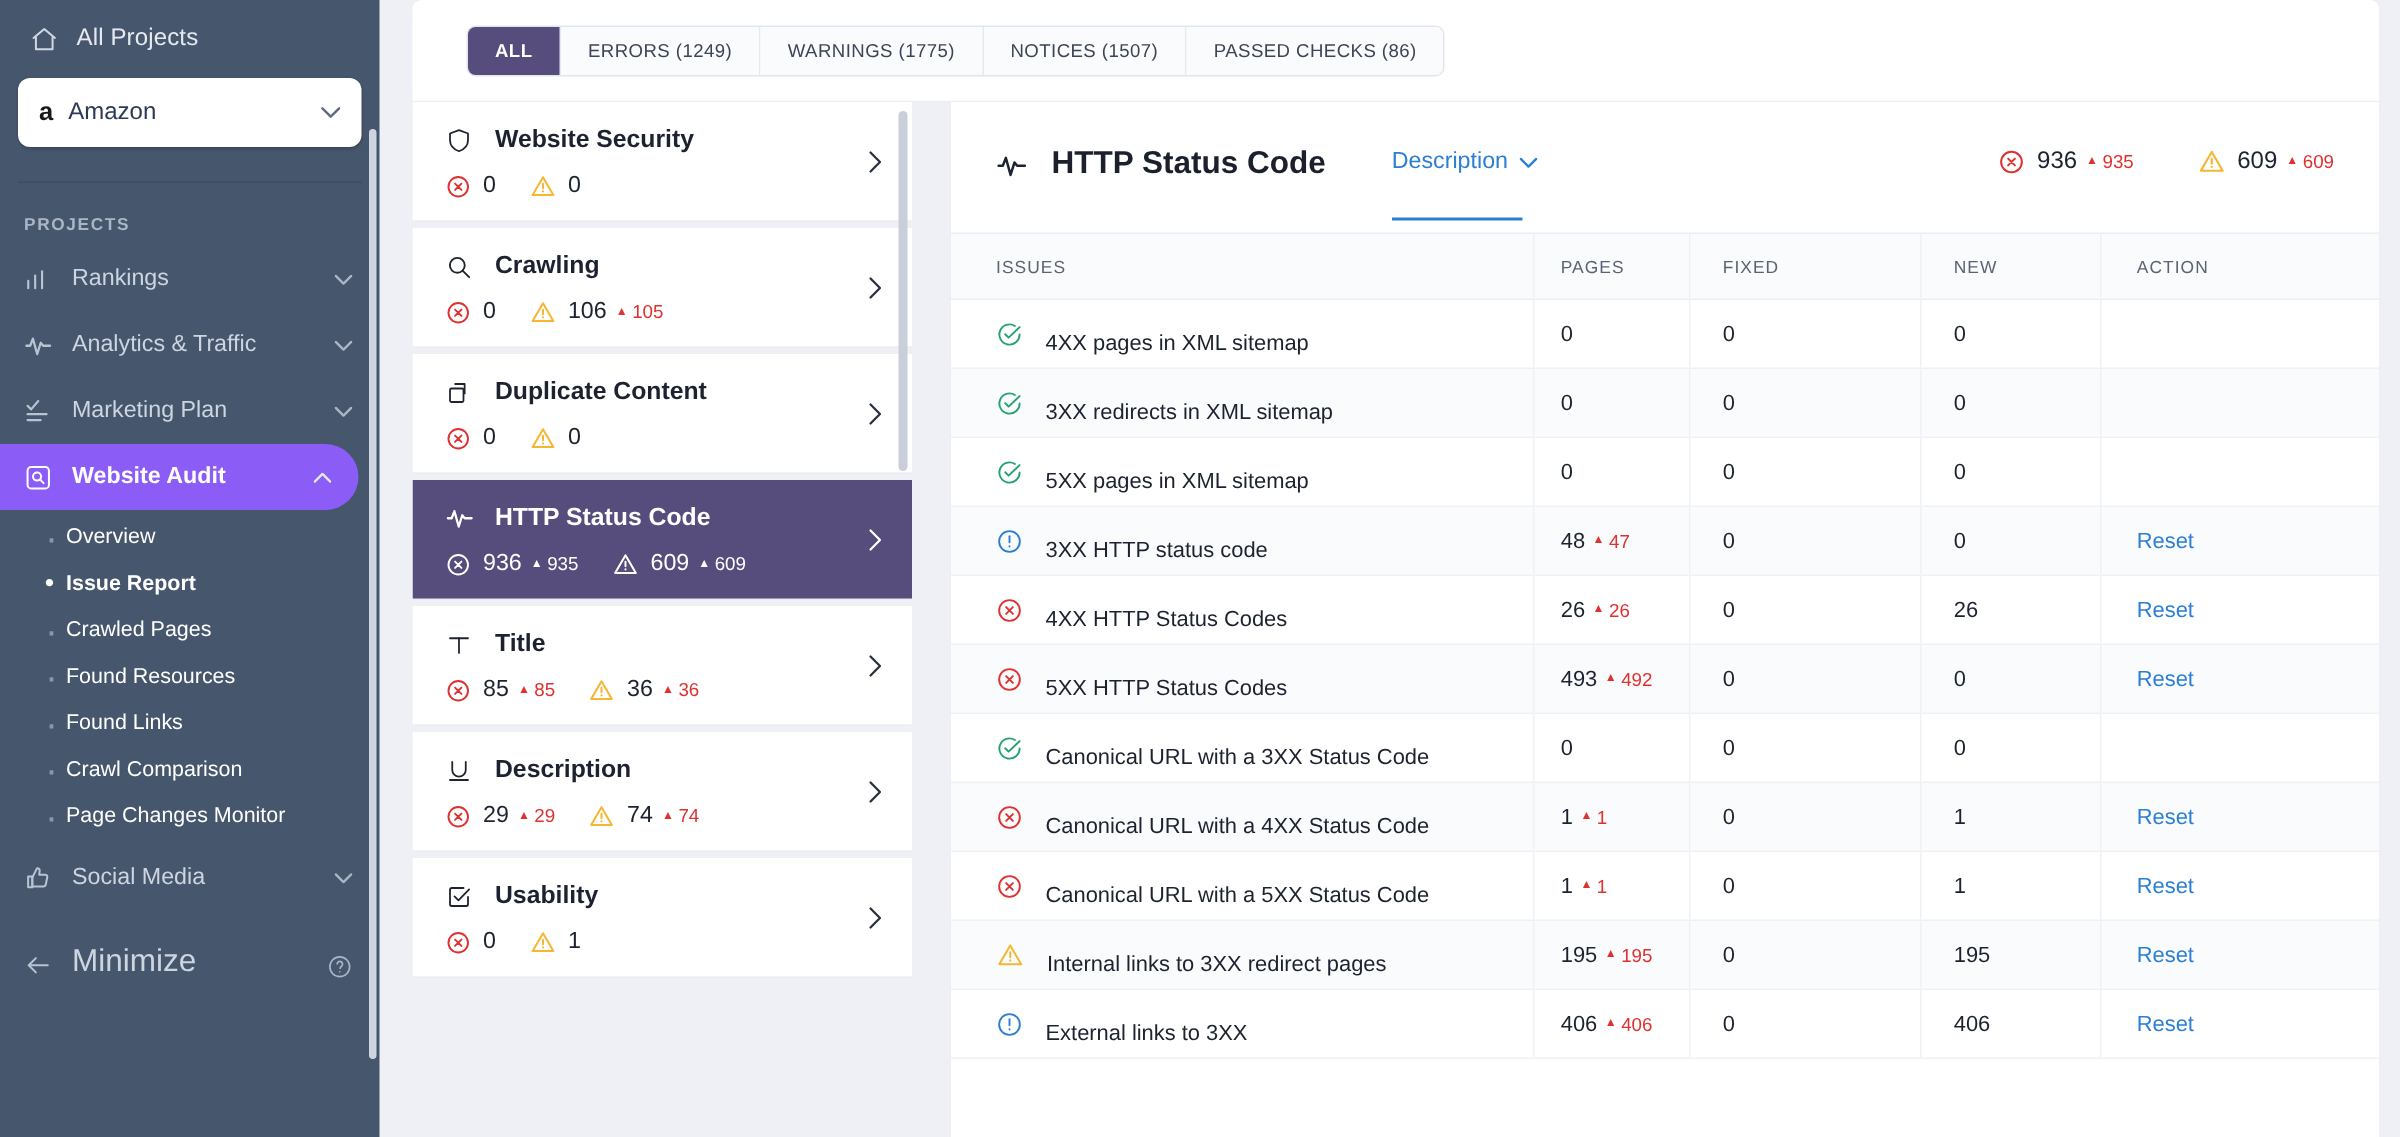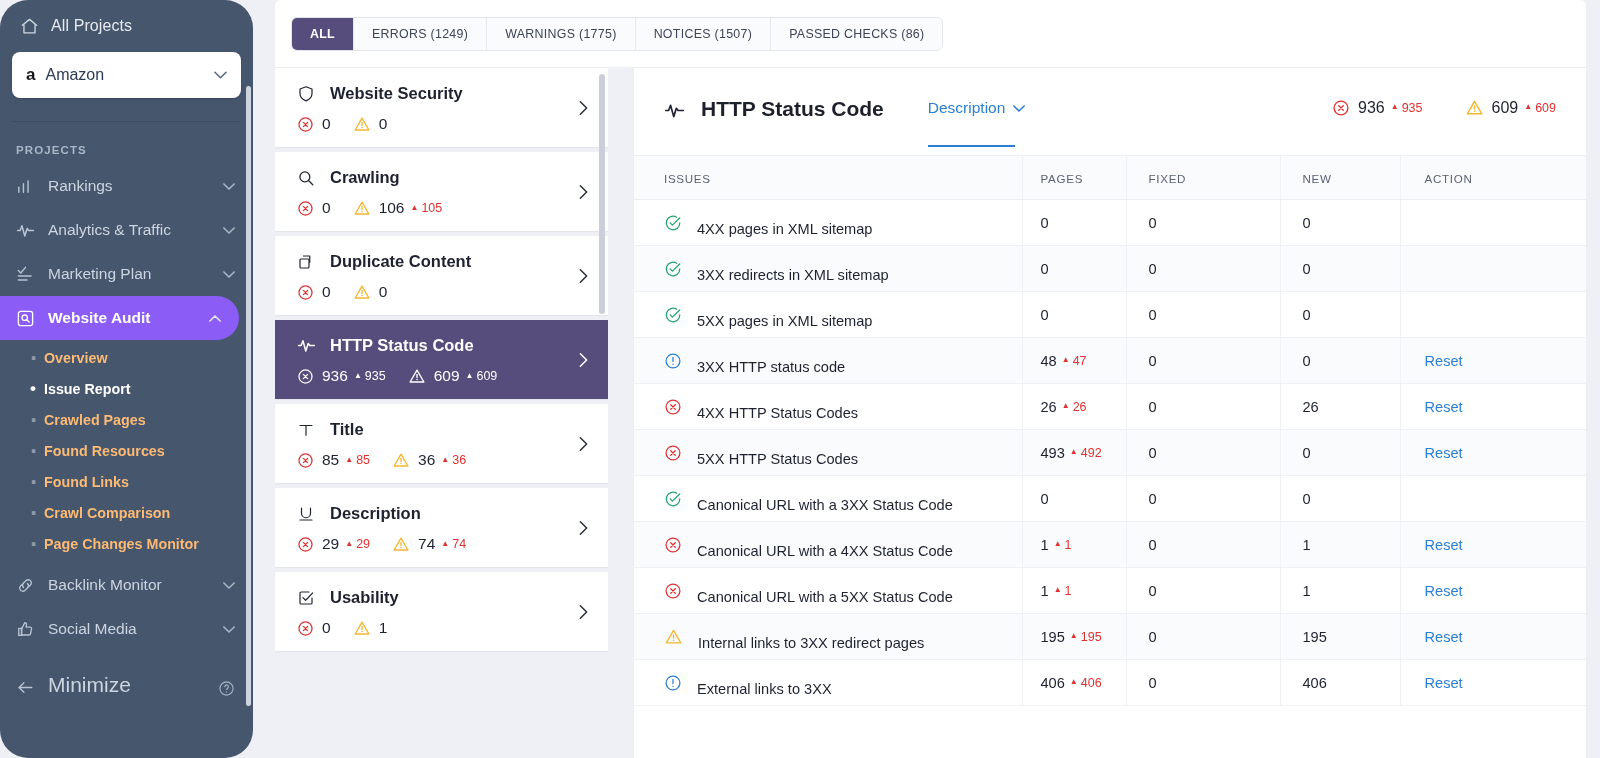"All Projects" .sidebar { border-radius: 28px -> none }
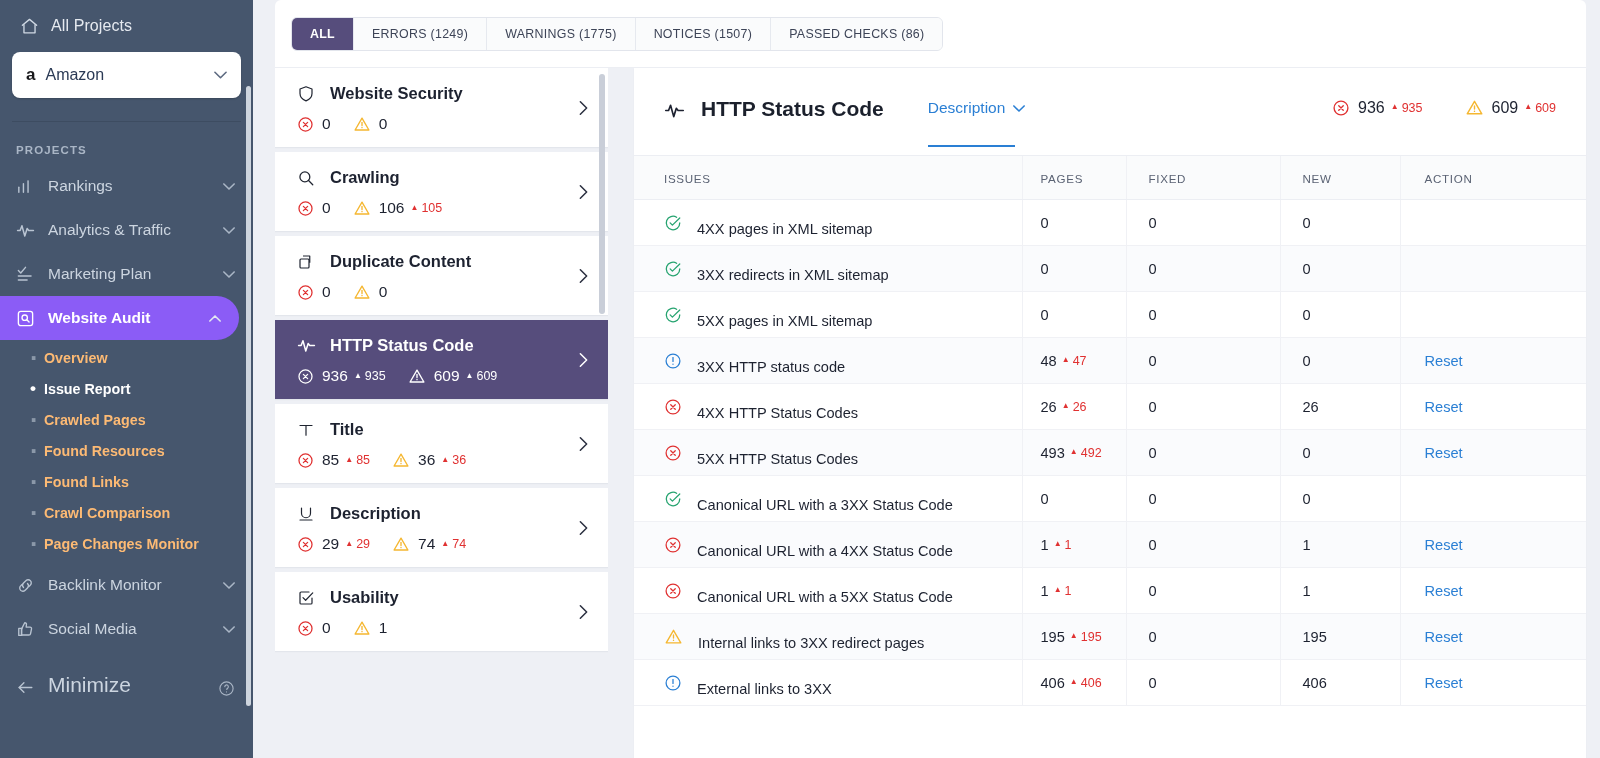"ALL" .topbar { padding-left: 16px -> 36px }
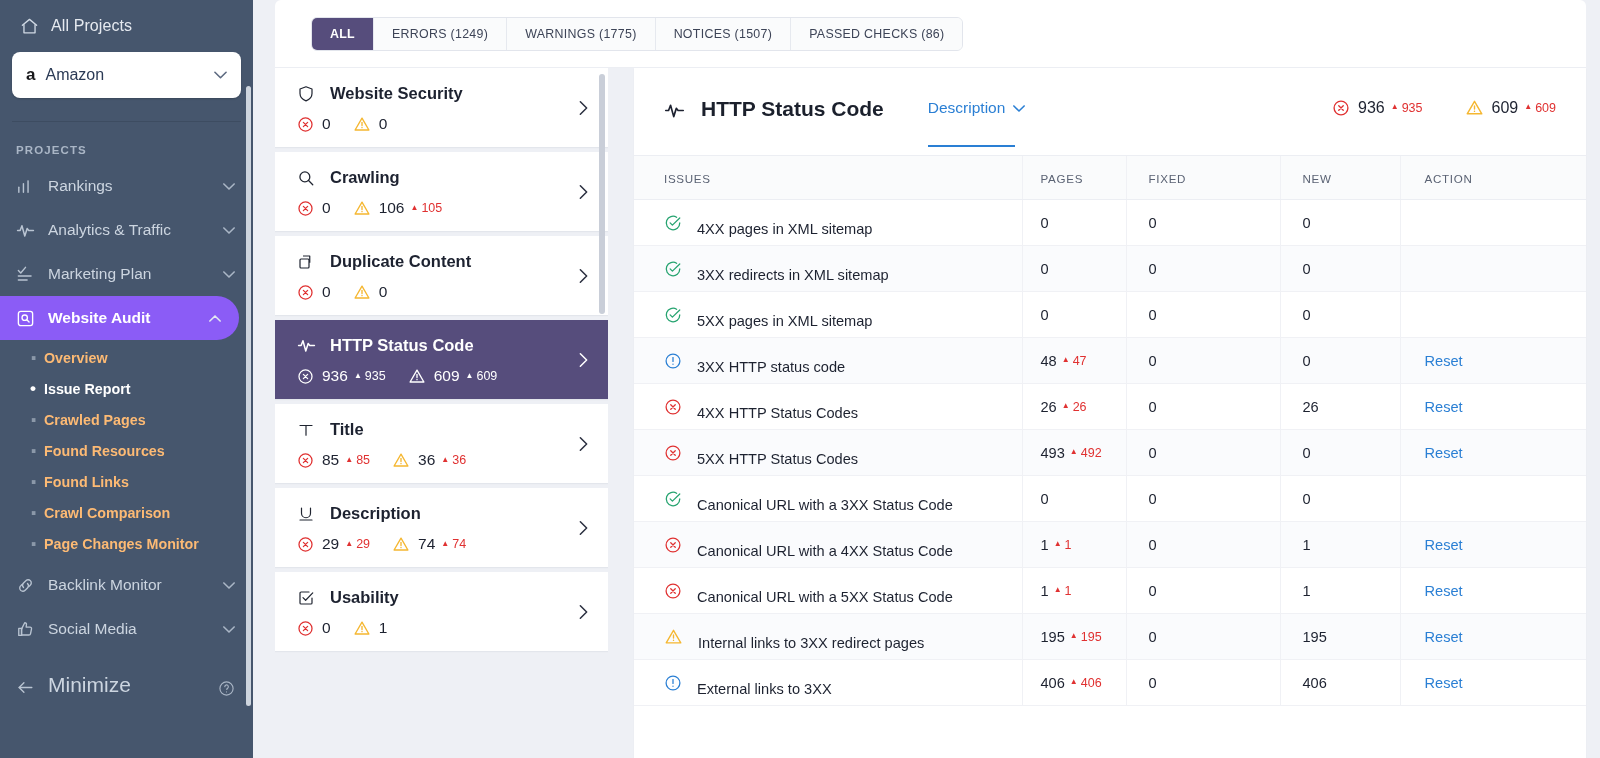"Overview" .sub-item { color: #fdba74 -> #ffffff; font-weight: bold -> none }
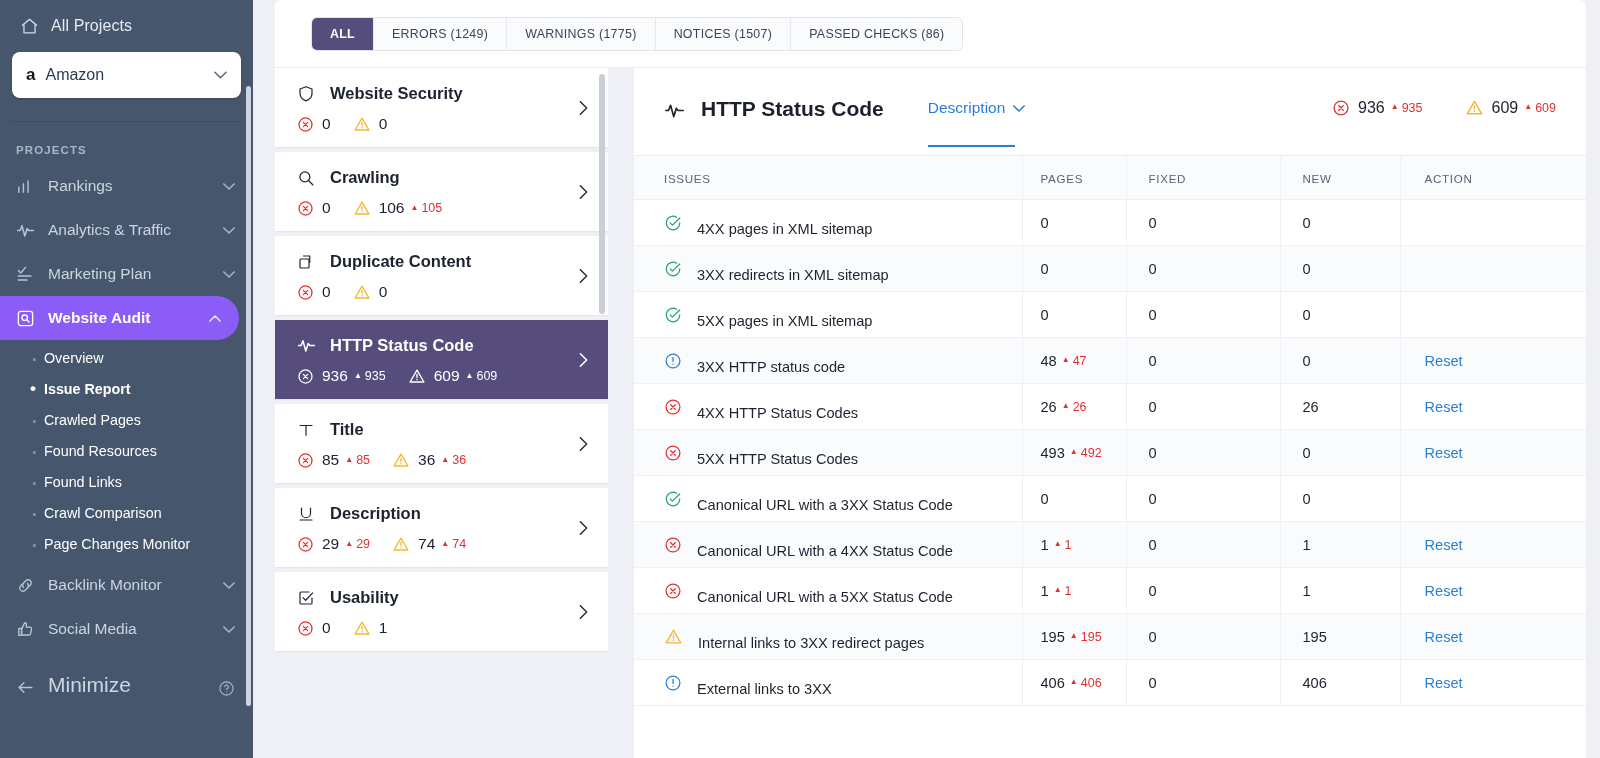"Backlink Monitor" div.nav-item { html: <div> <span> <svg> <path></path> <path></path> </svg> </span> <span>Backlink Monitor</span> <span> <svg> <path></path> </svg> </span> </div> -> none }
